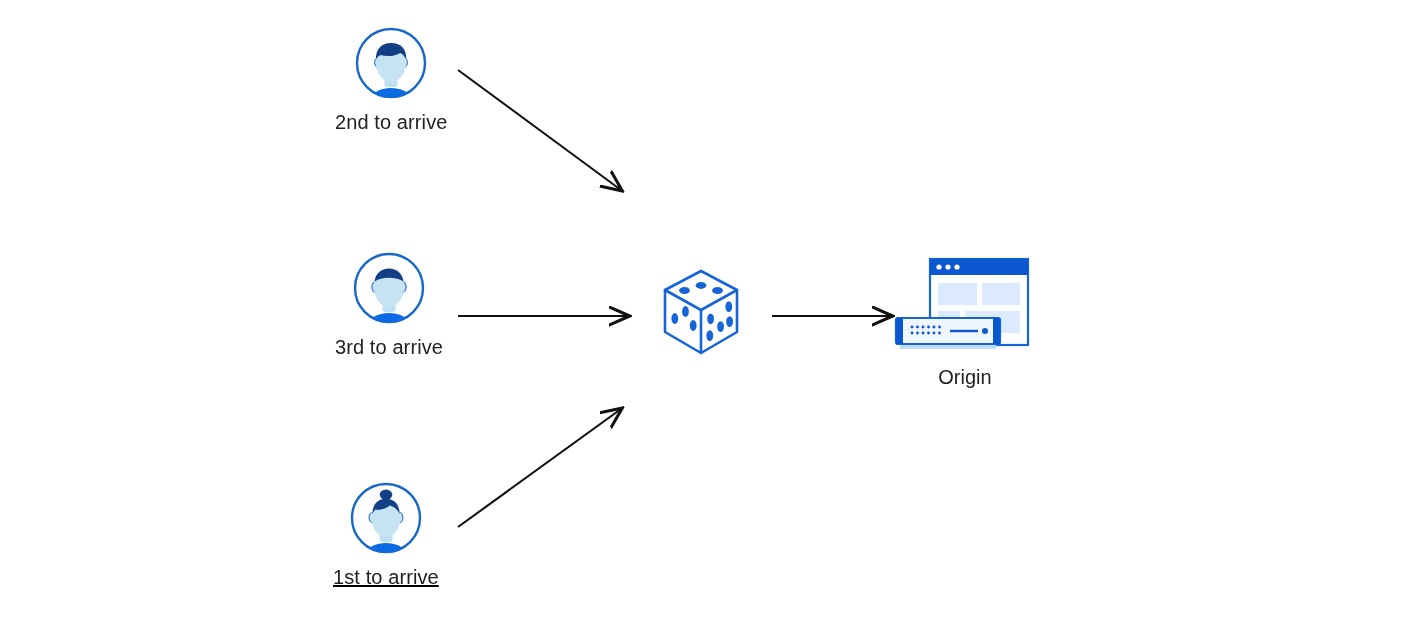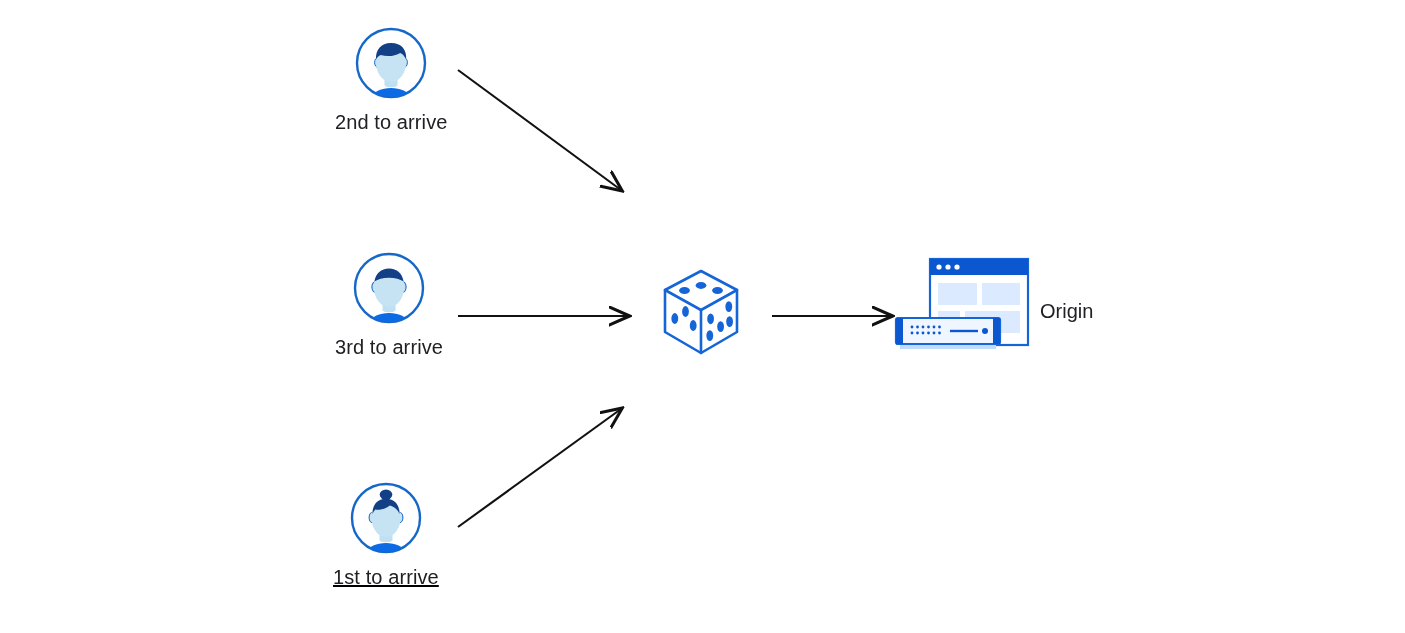"Origin" .origin-node { flex-direction: row -> column }
